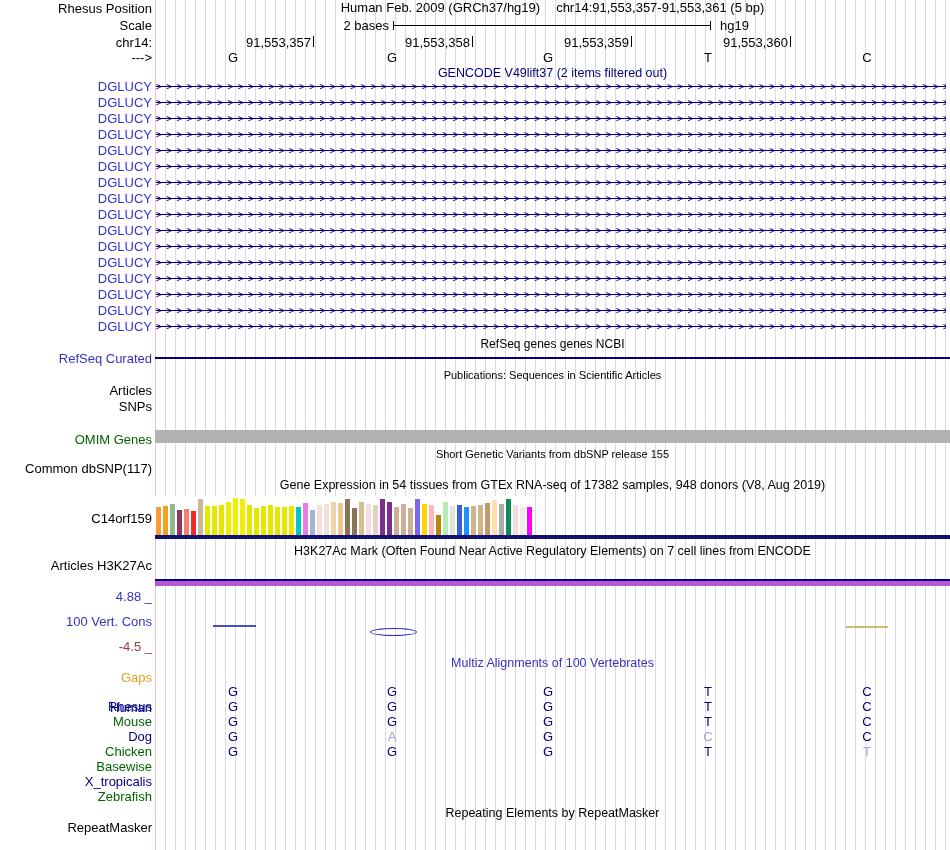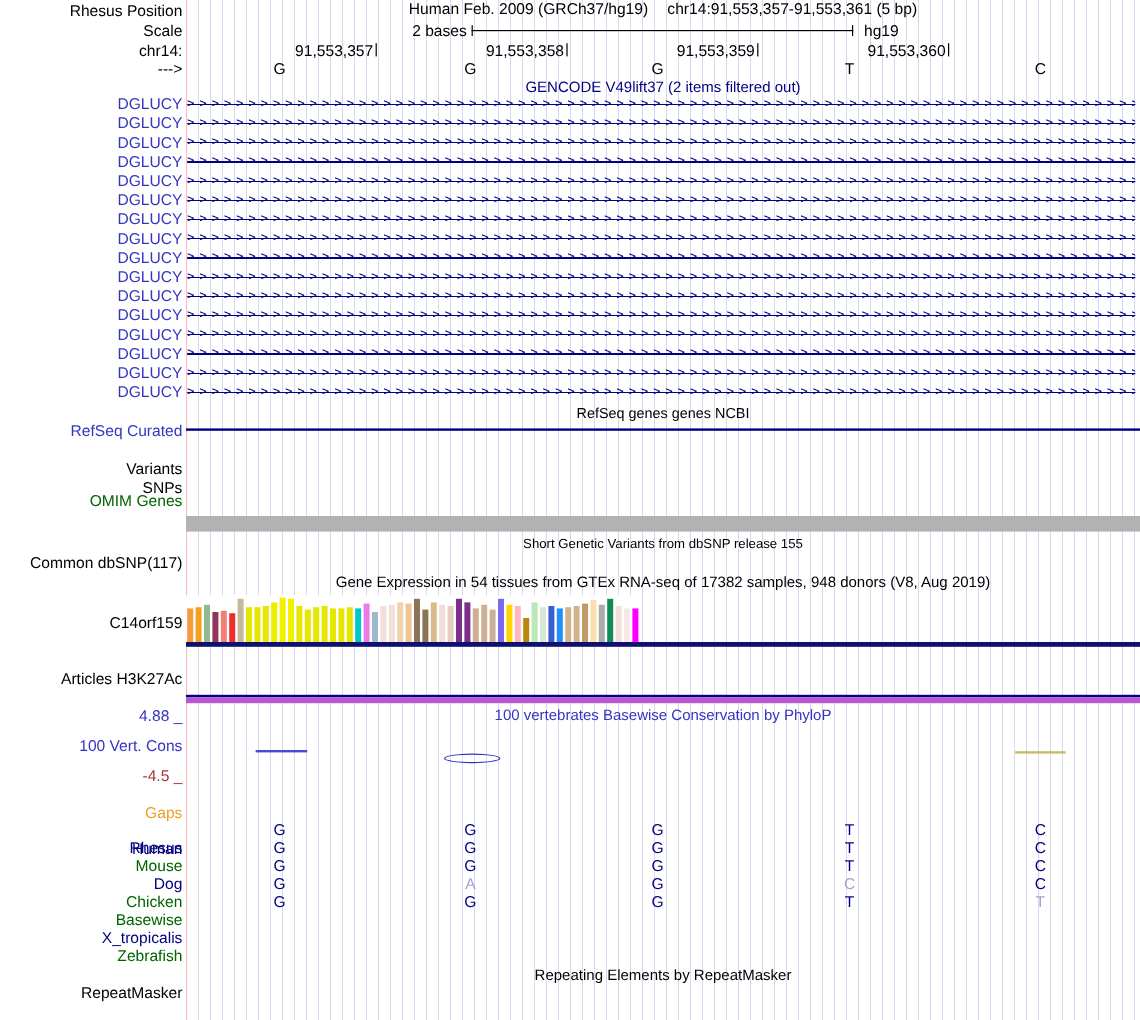"Publications: Sequences in Scientific" div.ctitle { html: none -> <div>Publications: Sequences in Scientific Articles</div> }
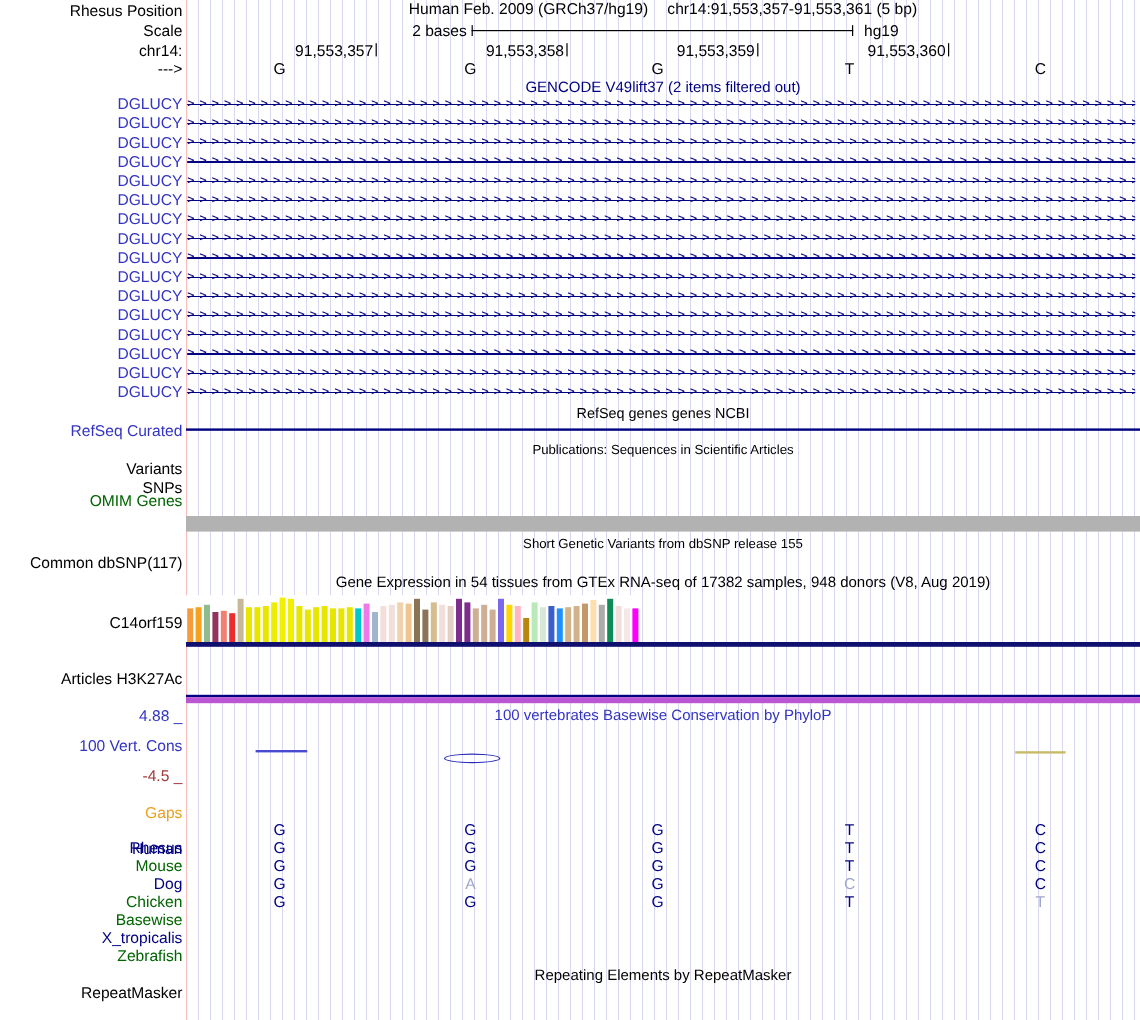"Variants" div.lbl { text: Variants -> Articles }
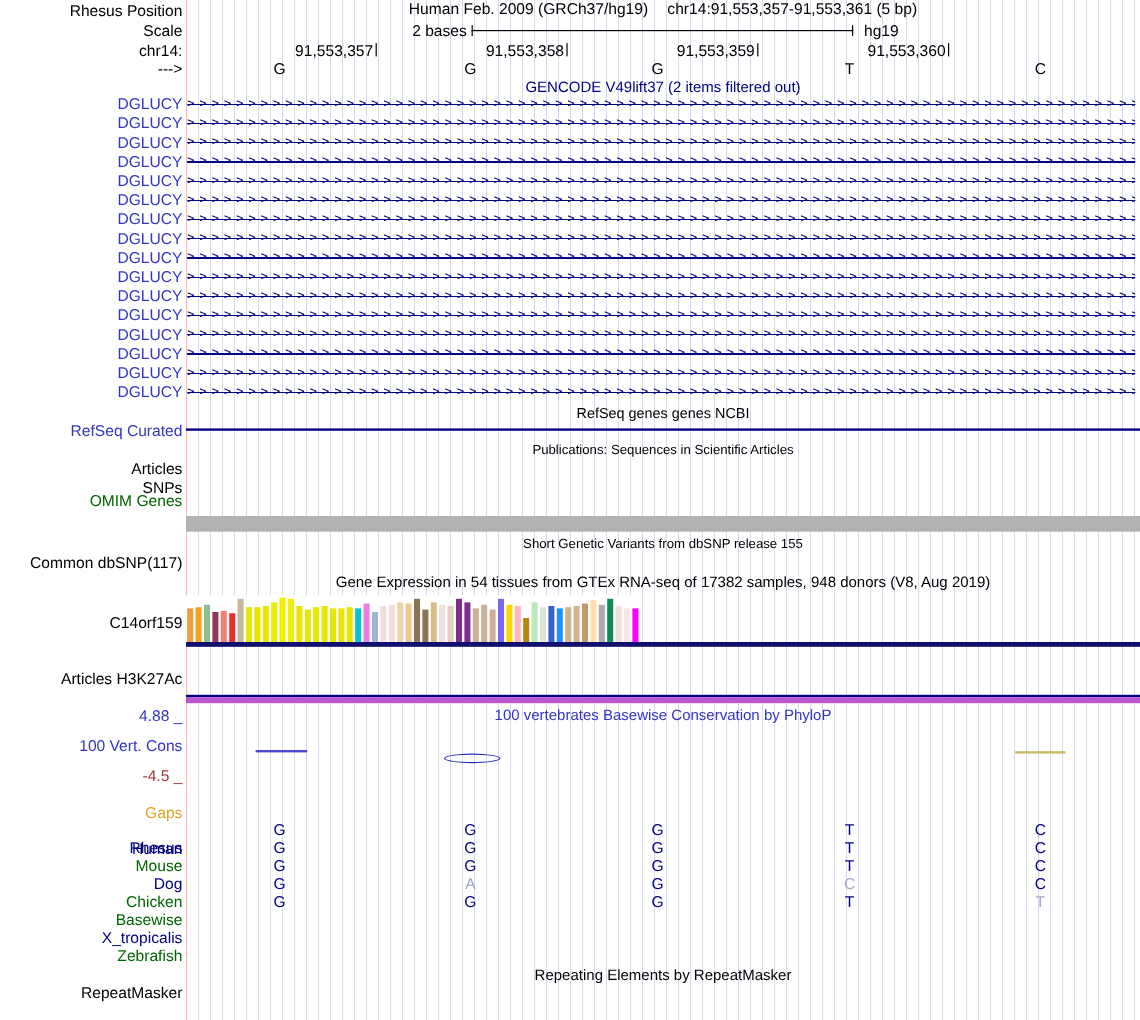"OMIM Genes" div.lbl { top: 410px -> 432px }
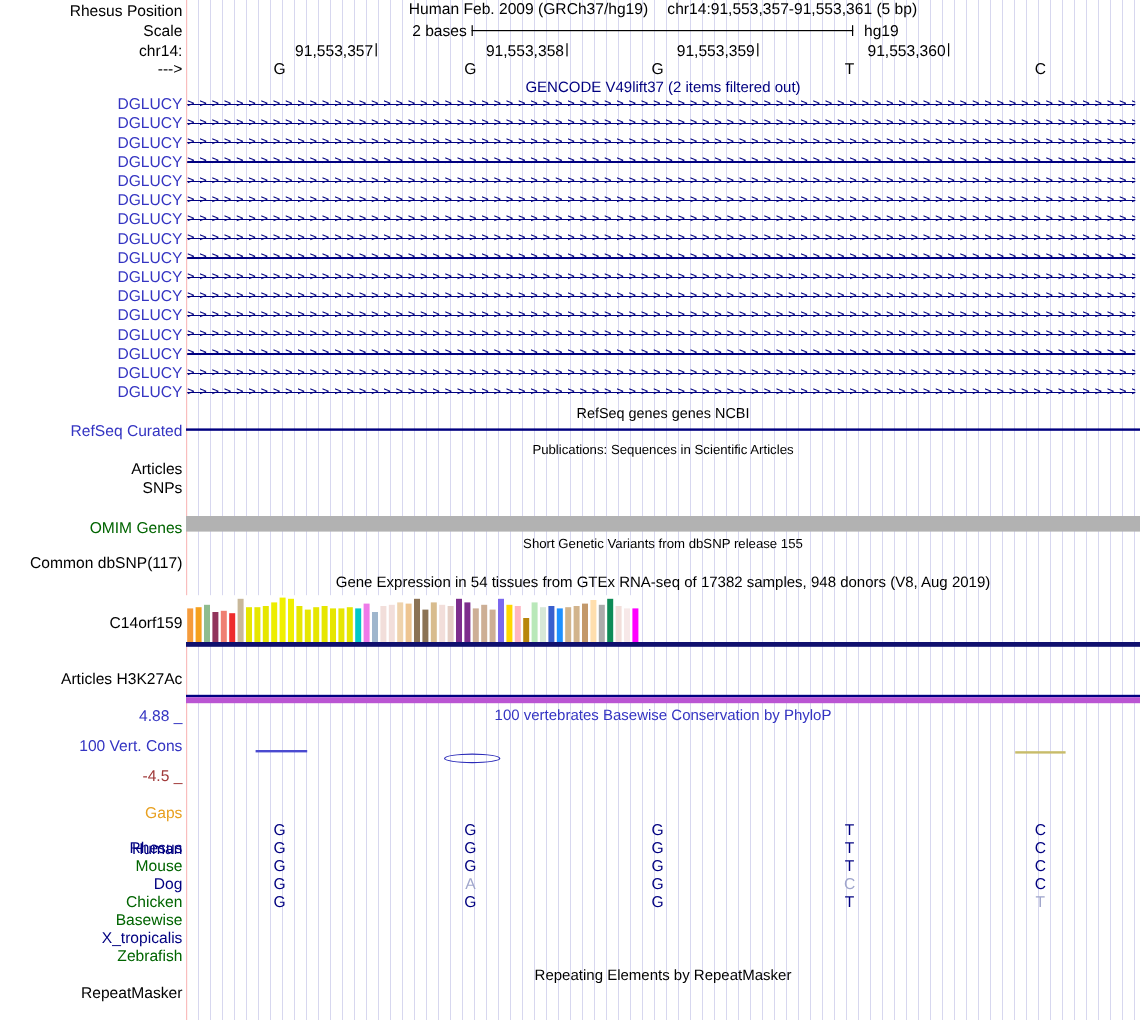"H3K27Ac Mark (Often Found Near" div.ctitle { html: none -> <div>H3K27Ac Mark (Often Found Near Active Regulatory Elements) on 7 cell lines from ENCODE</div> }
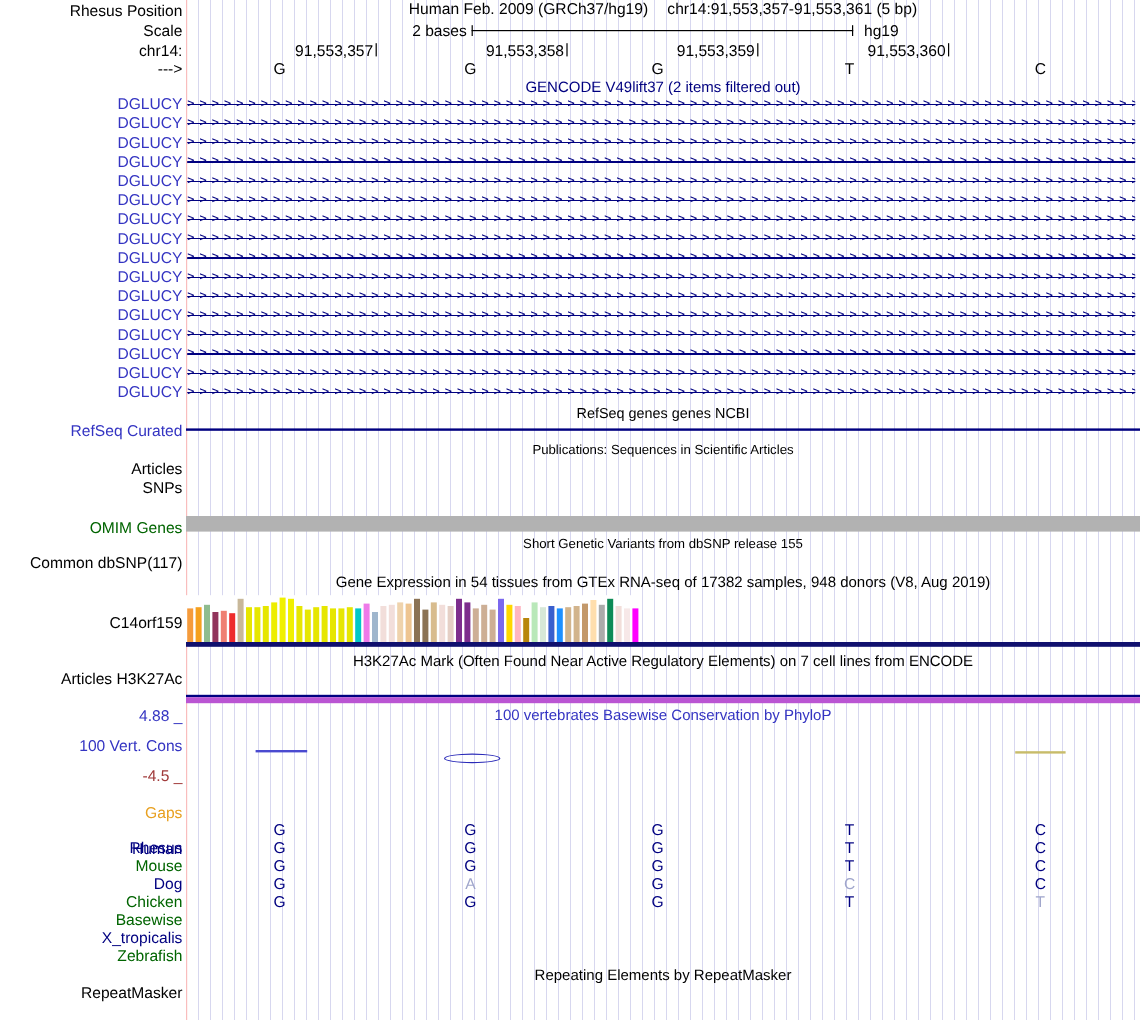"100 vertebrates Basewise Conservation by" div.ctitle { html: <div>100 vertebrates Basewise Conservation by PhyloP</div> -> none }
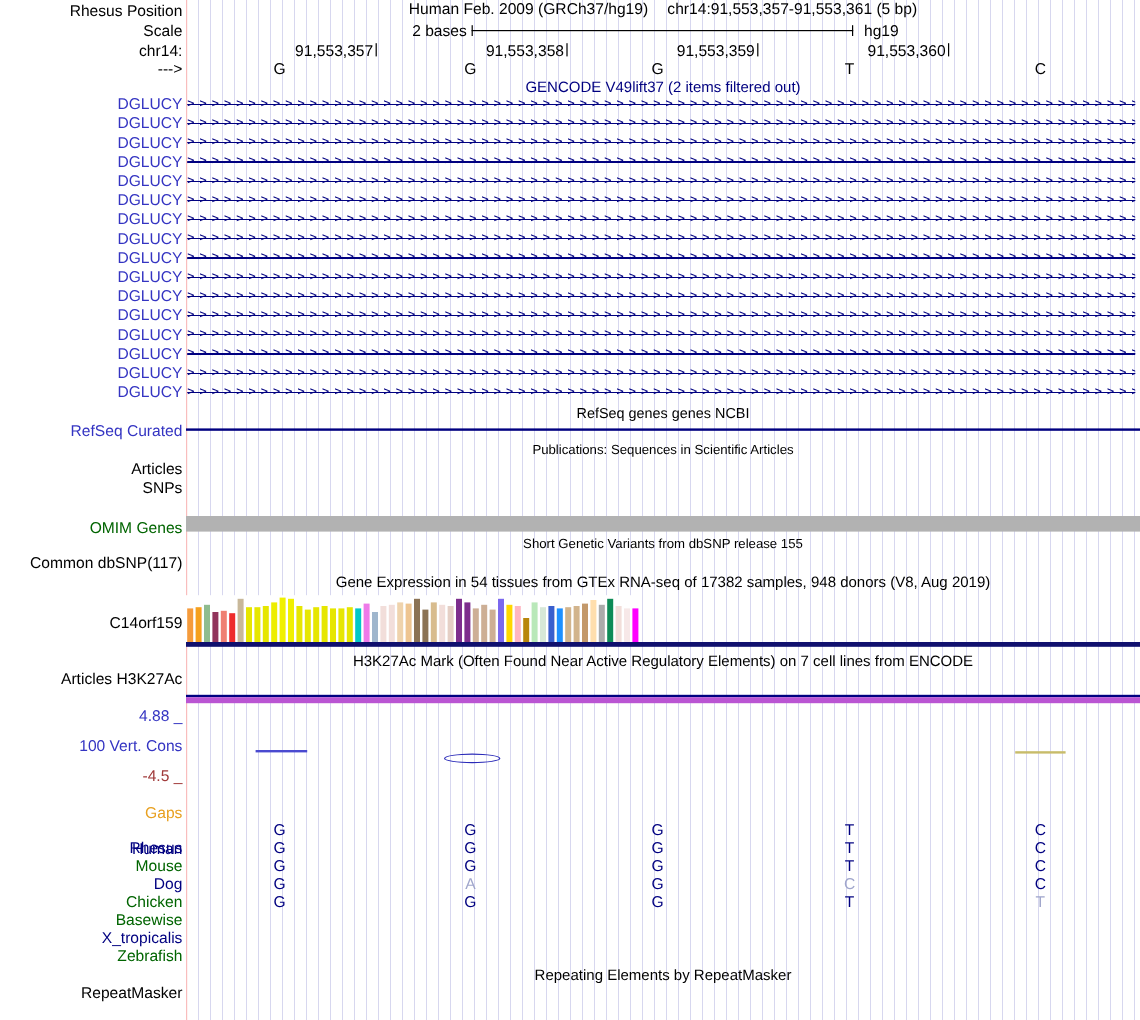"Multiz Alignments of 100 Vertebrates" div.ctitle { html: none -> <div>Multiz Alignments of 100 Vertebrates</div> }
